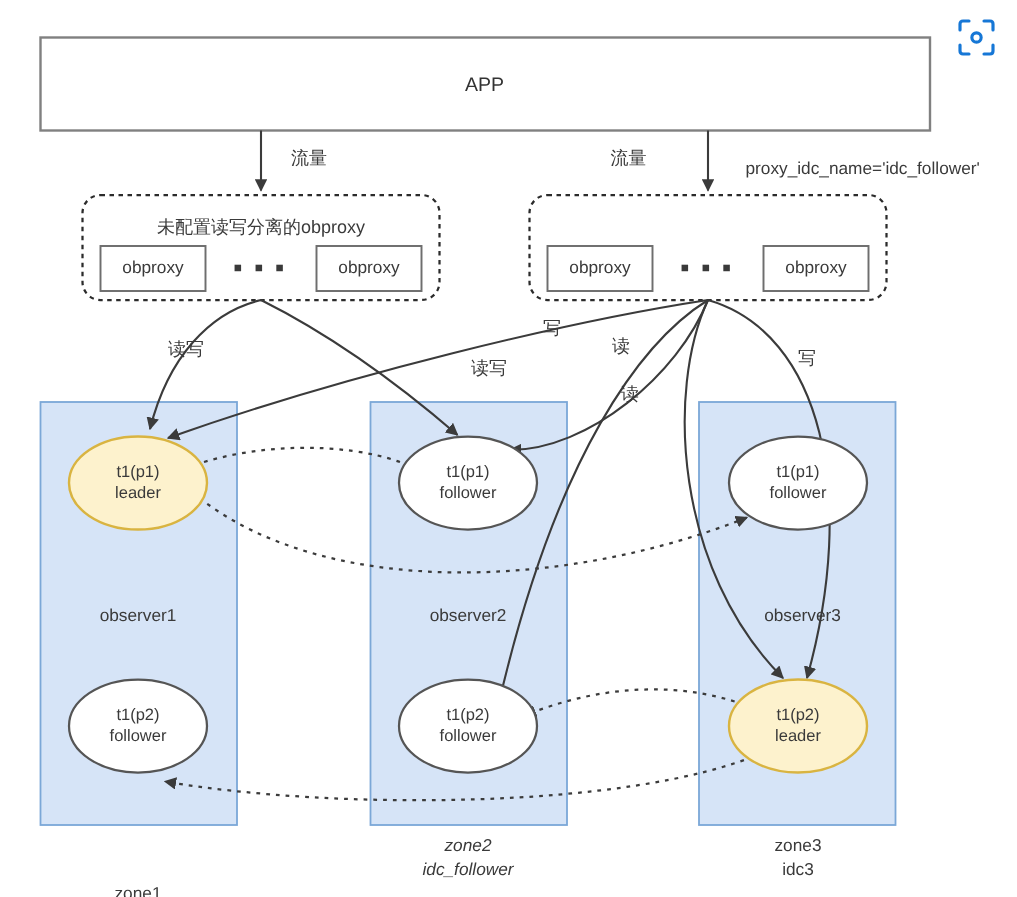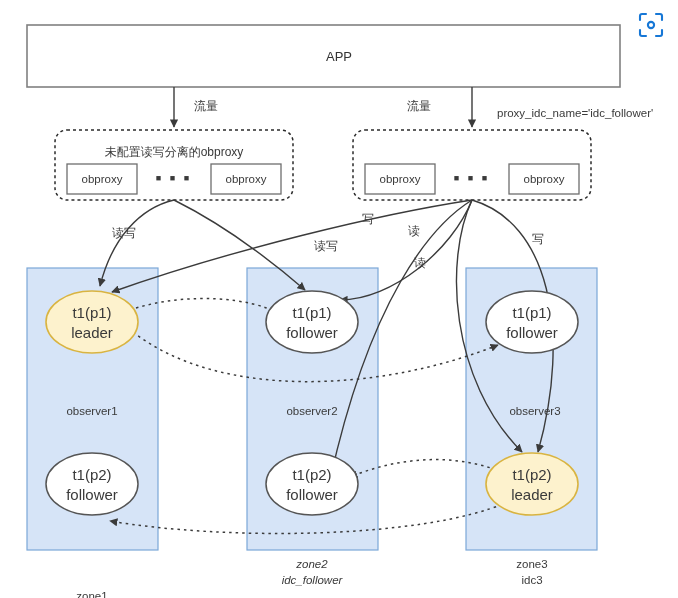"APP" .app-title { margin-left: 16px -> none }
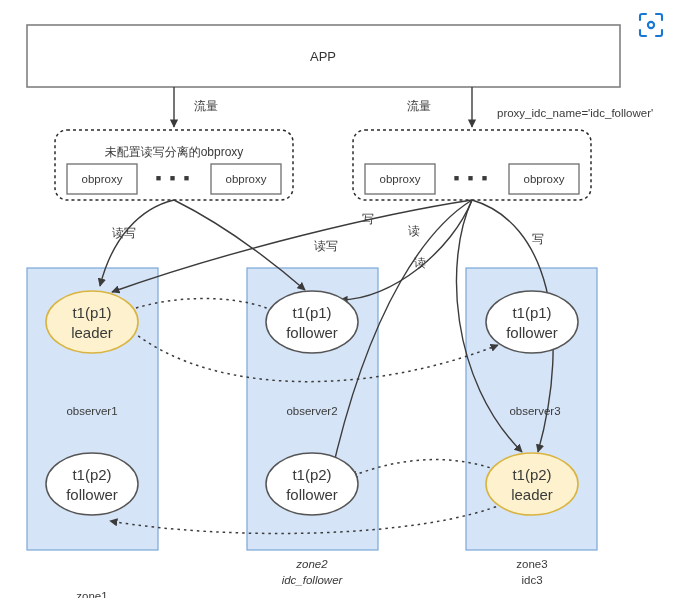"t1(p1)" .node-text { font-size: 15px -> 11px }
